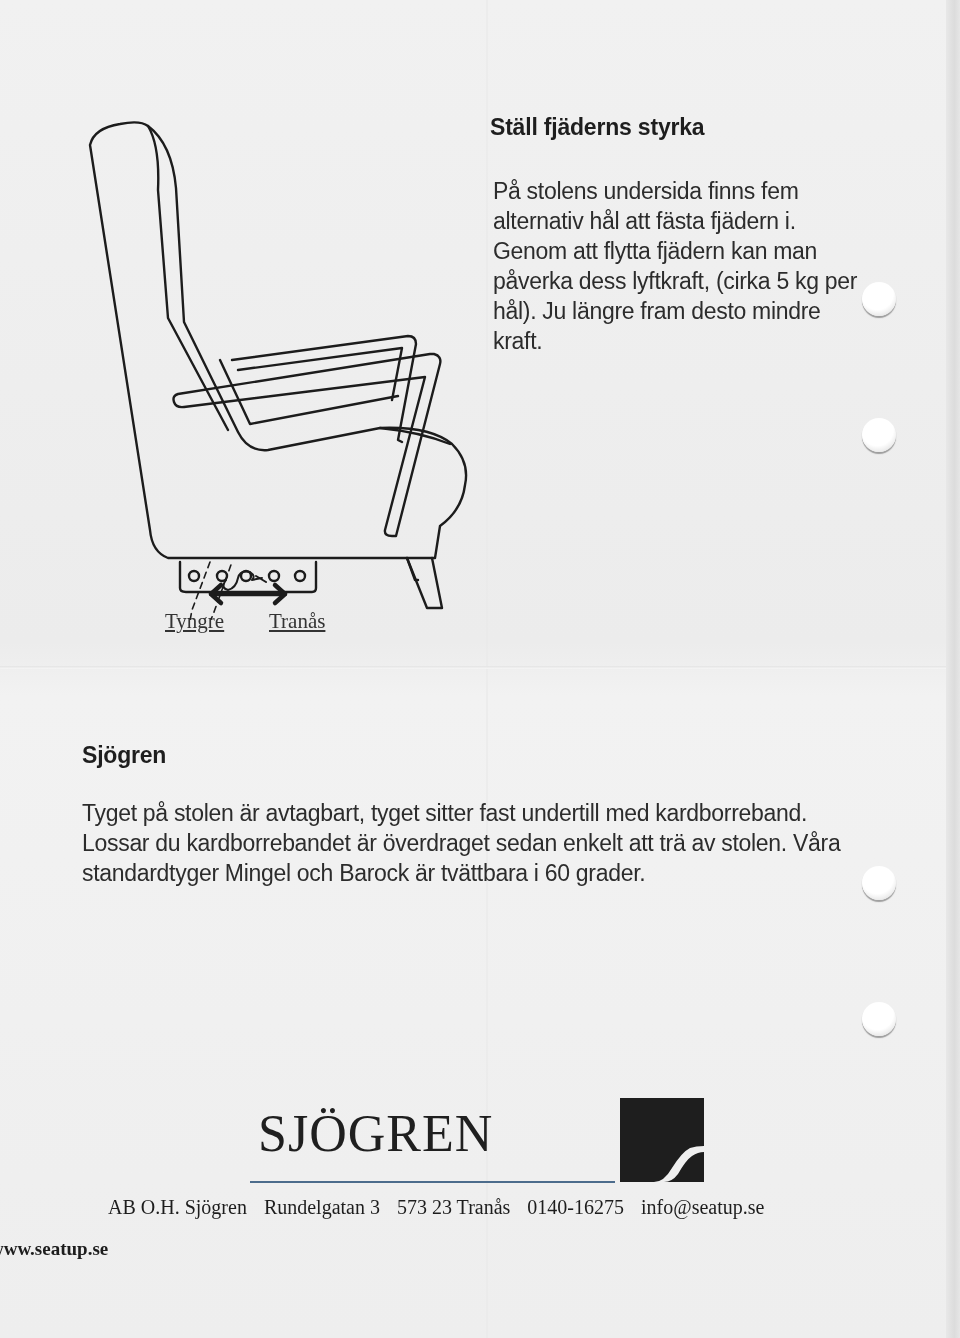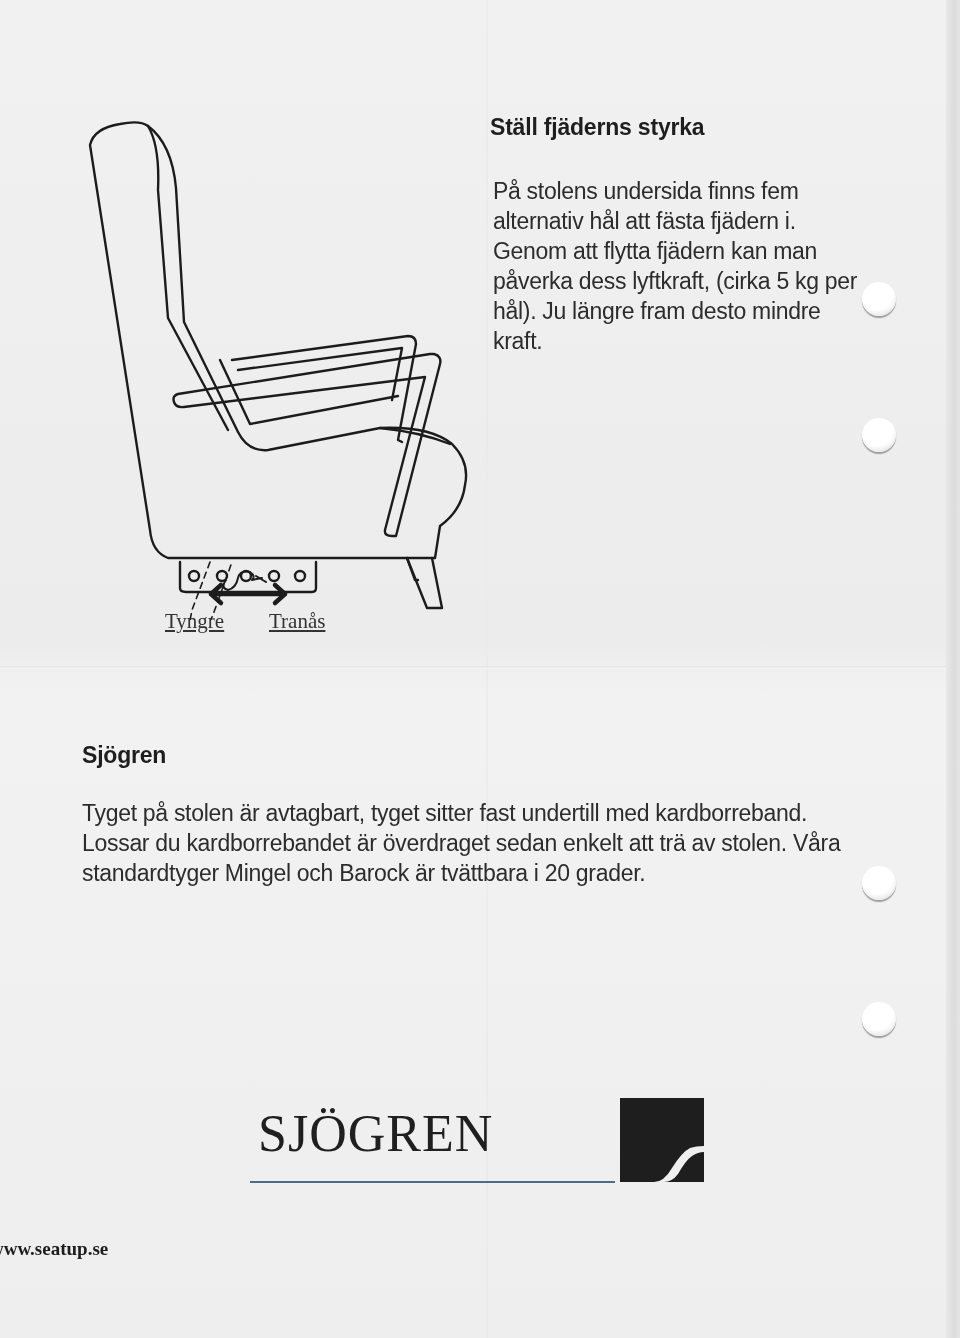"Tyget på stolen är avtagbart," p.para { text: 20 -> 60 }
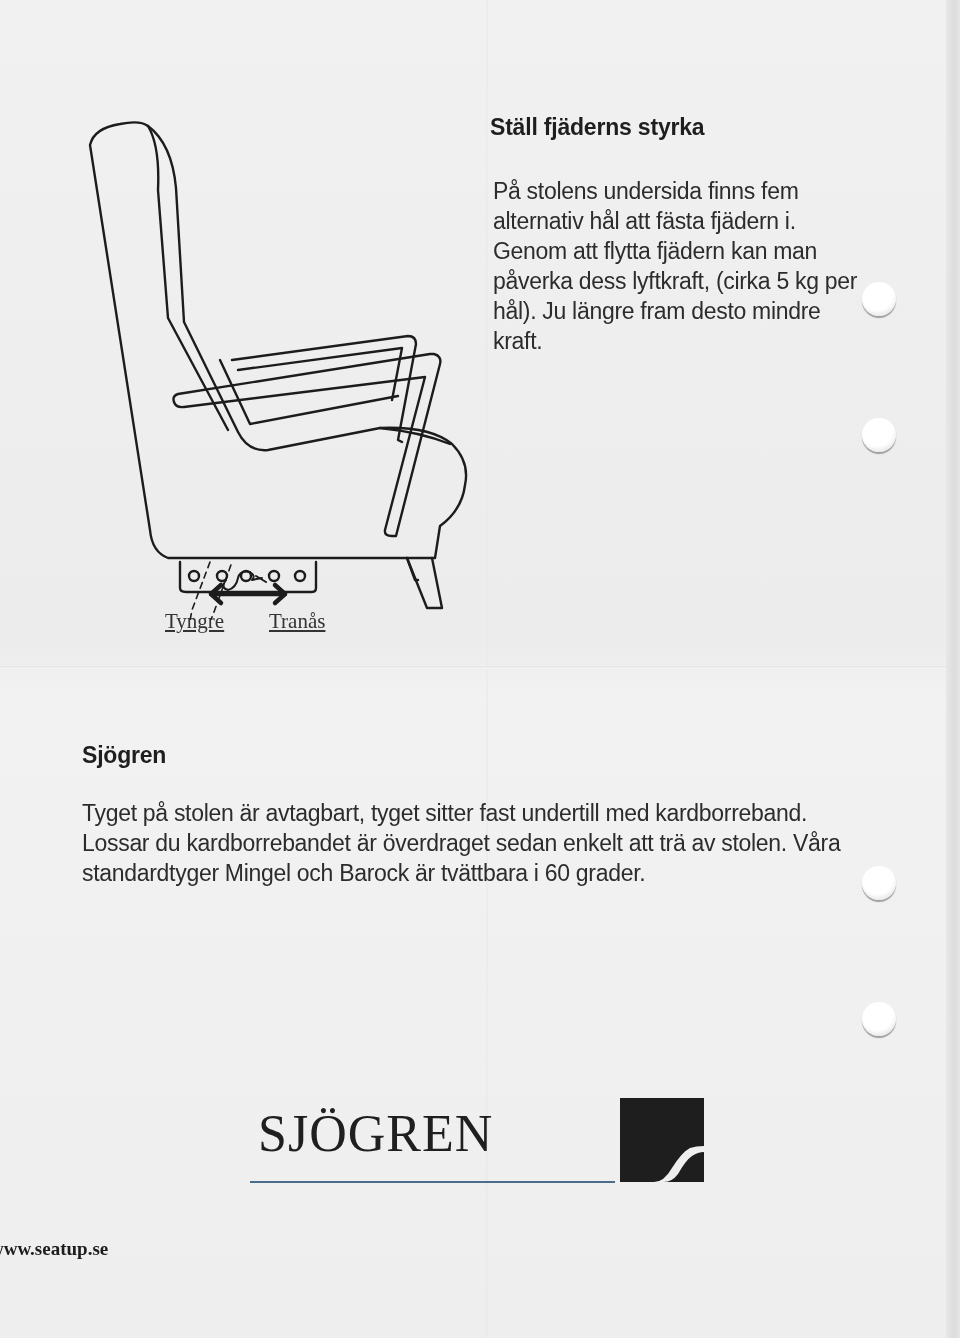"AB O.H. Sjögren Rundelgatan 3" div.footer-line { html: none -> <div><span>AB O.H. Sjögren</span><span>Rundelgatan 3</span><span>573 23 Tranås</span><span>0140-16275</span><span>info@seatup.se</span></div> }
